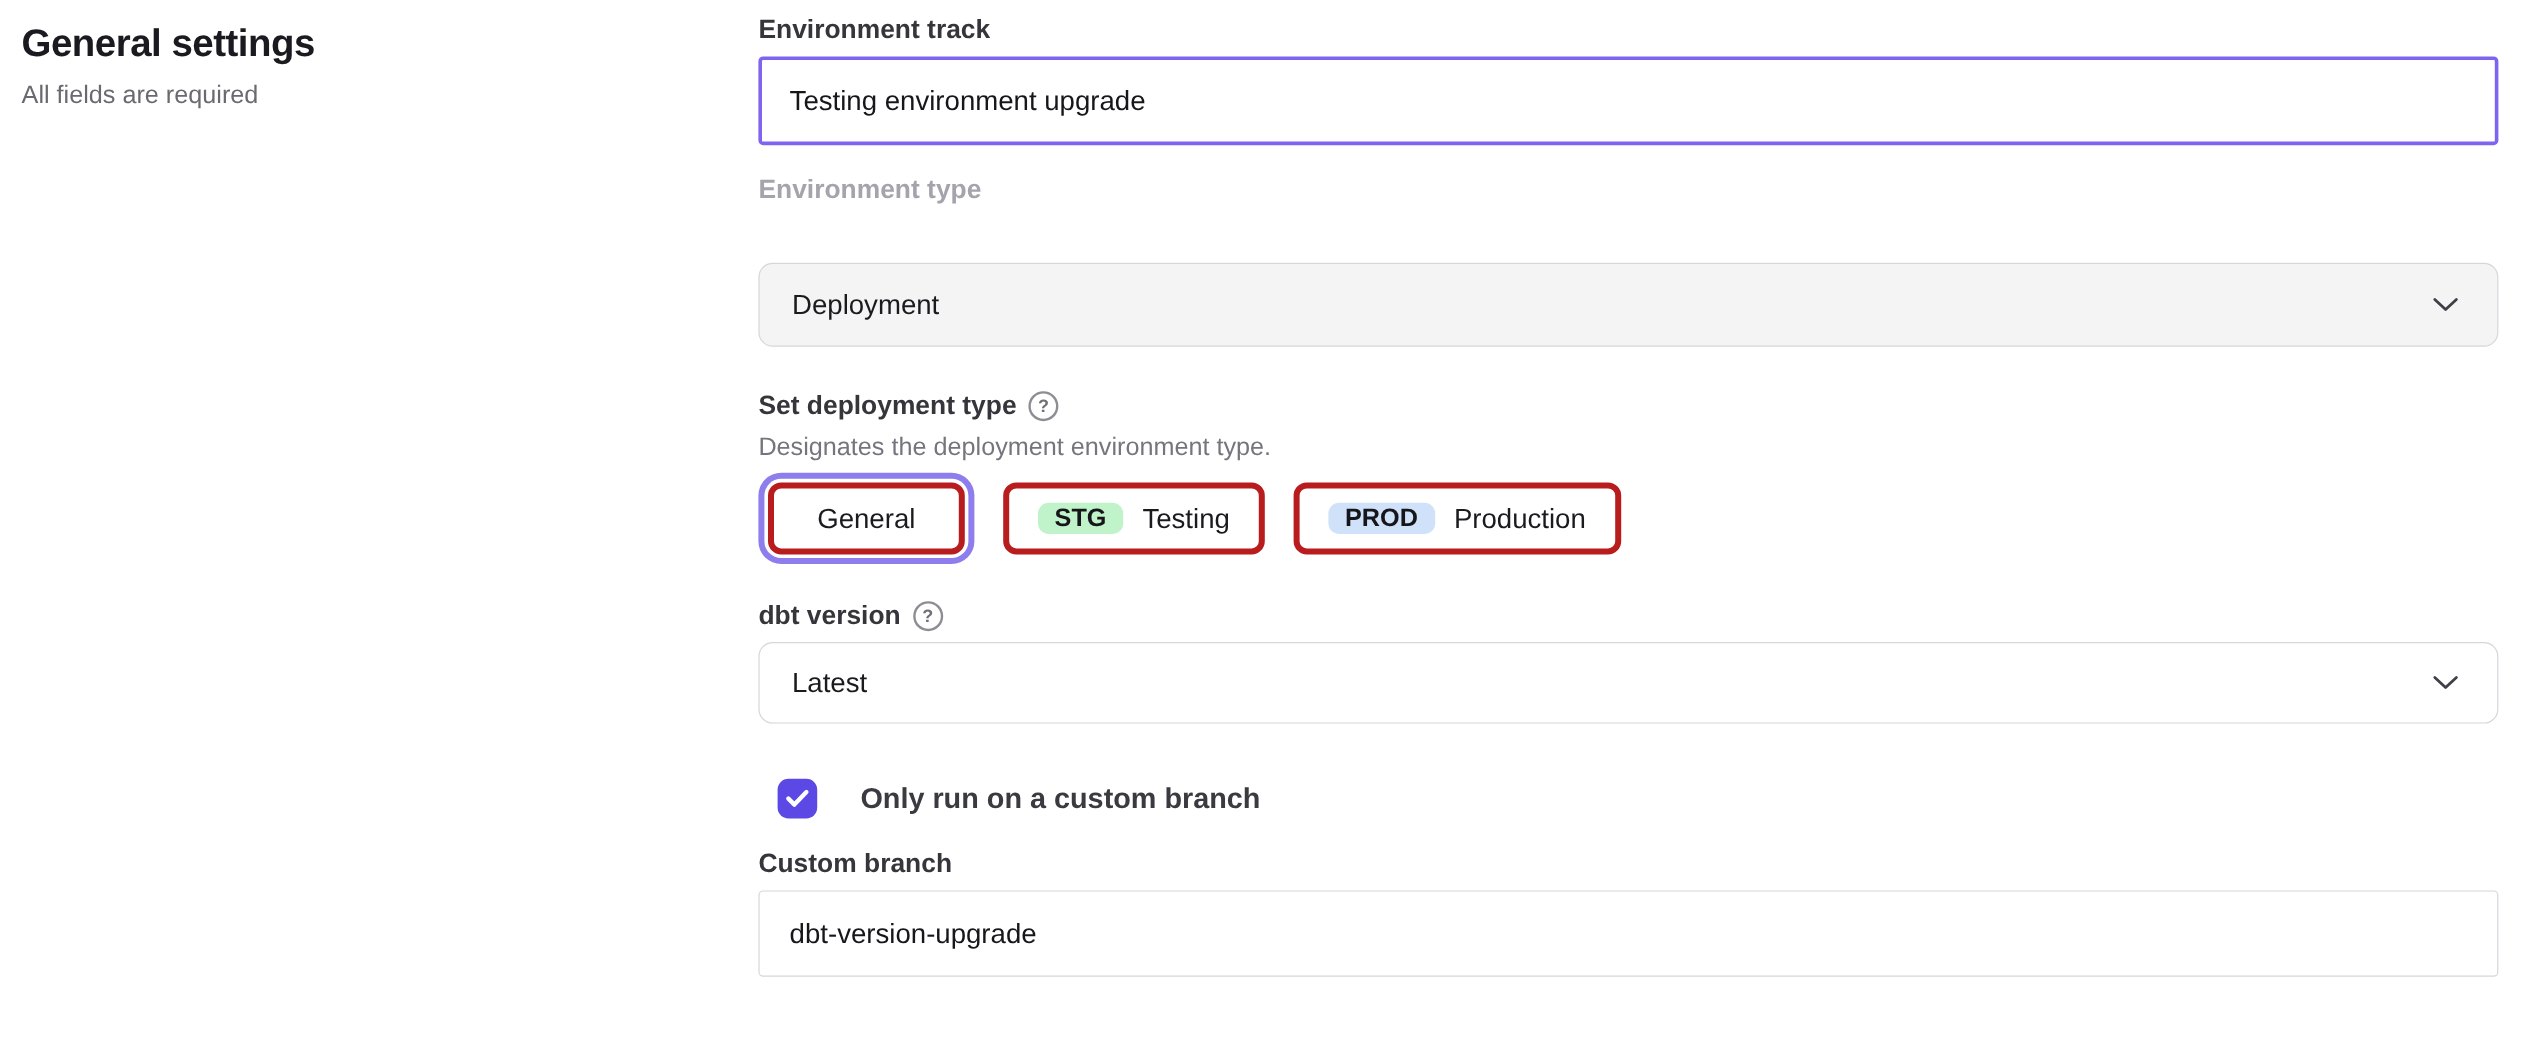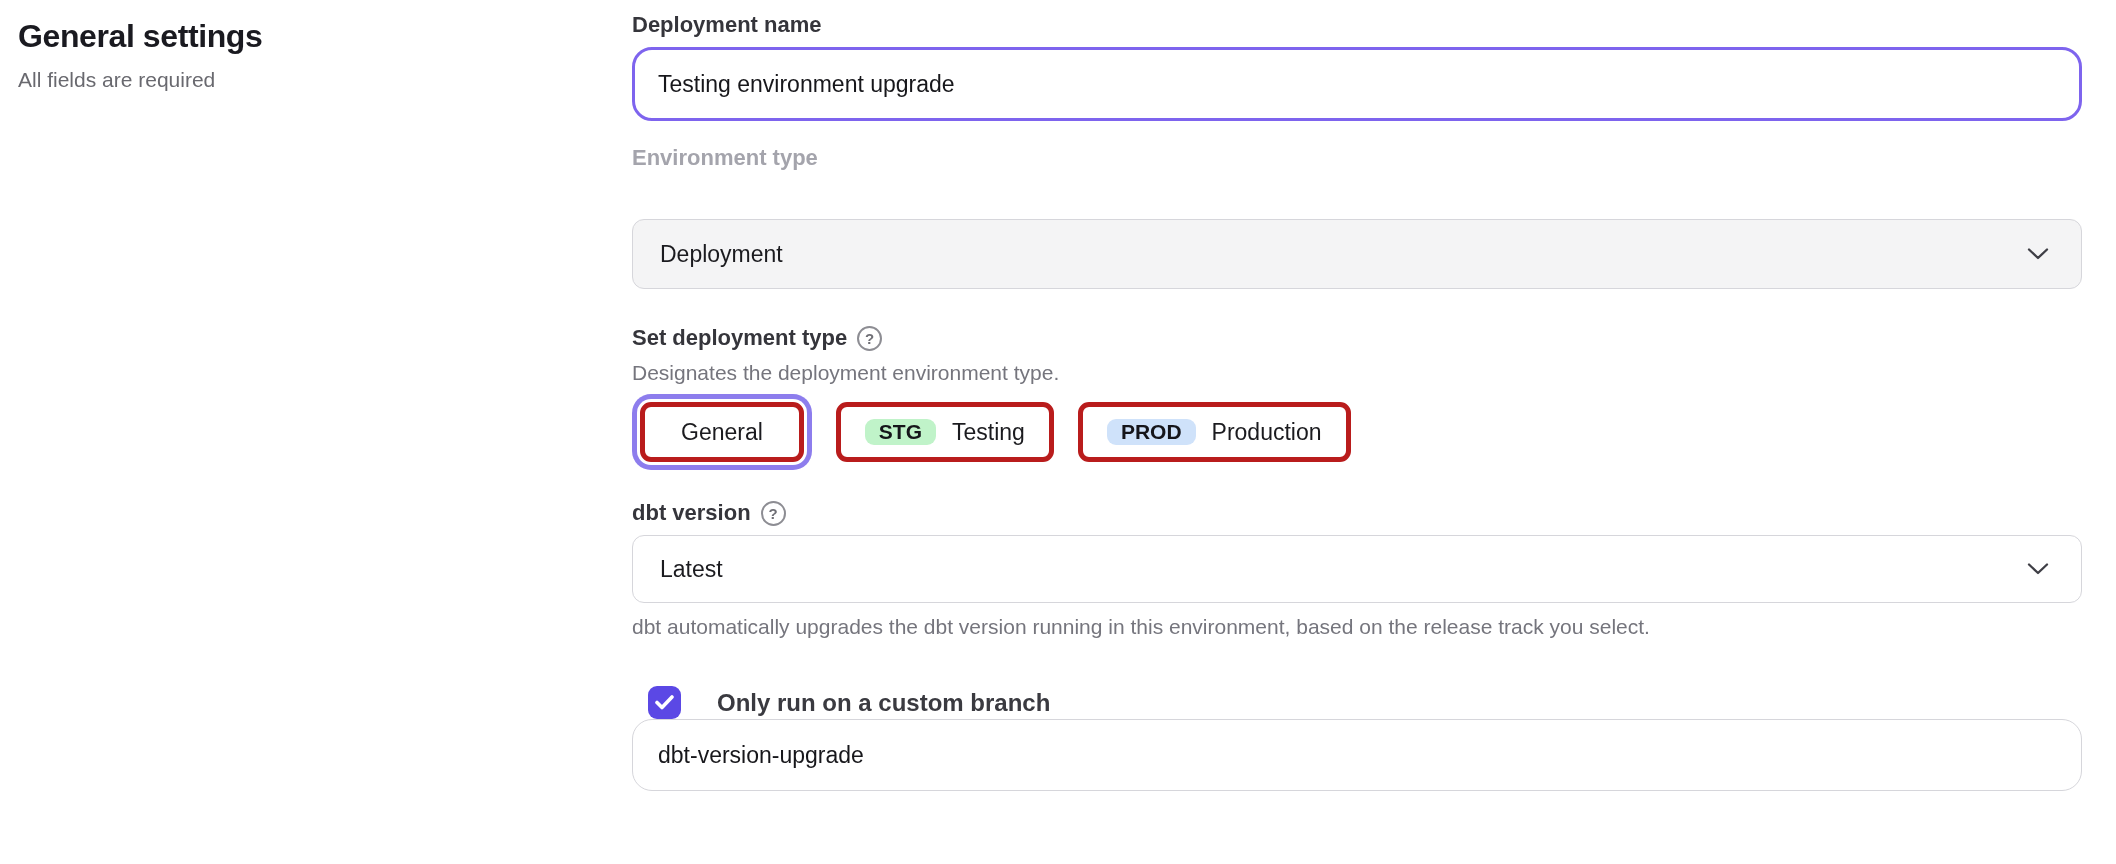"Deployment name" label.field-label { text: Deployment name -> Environment track }
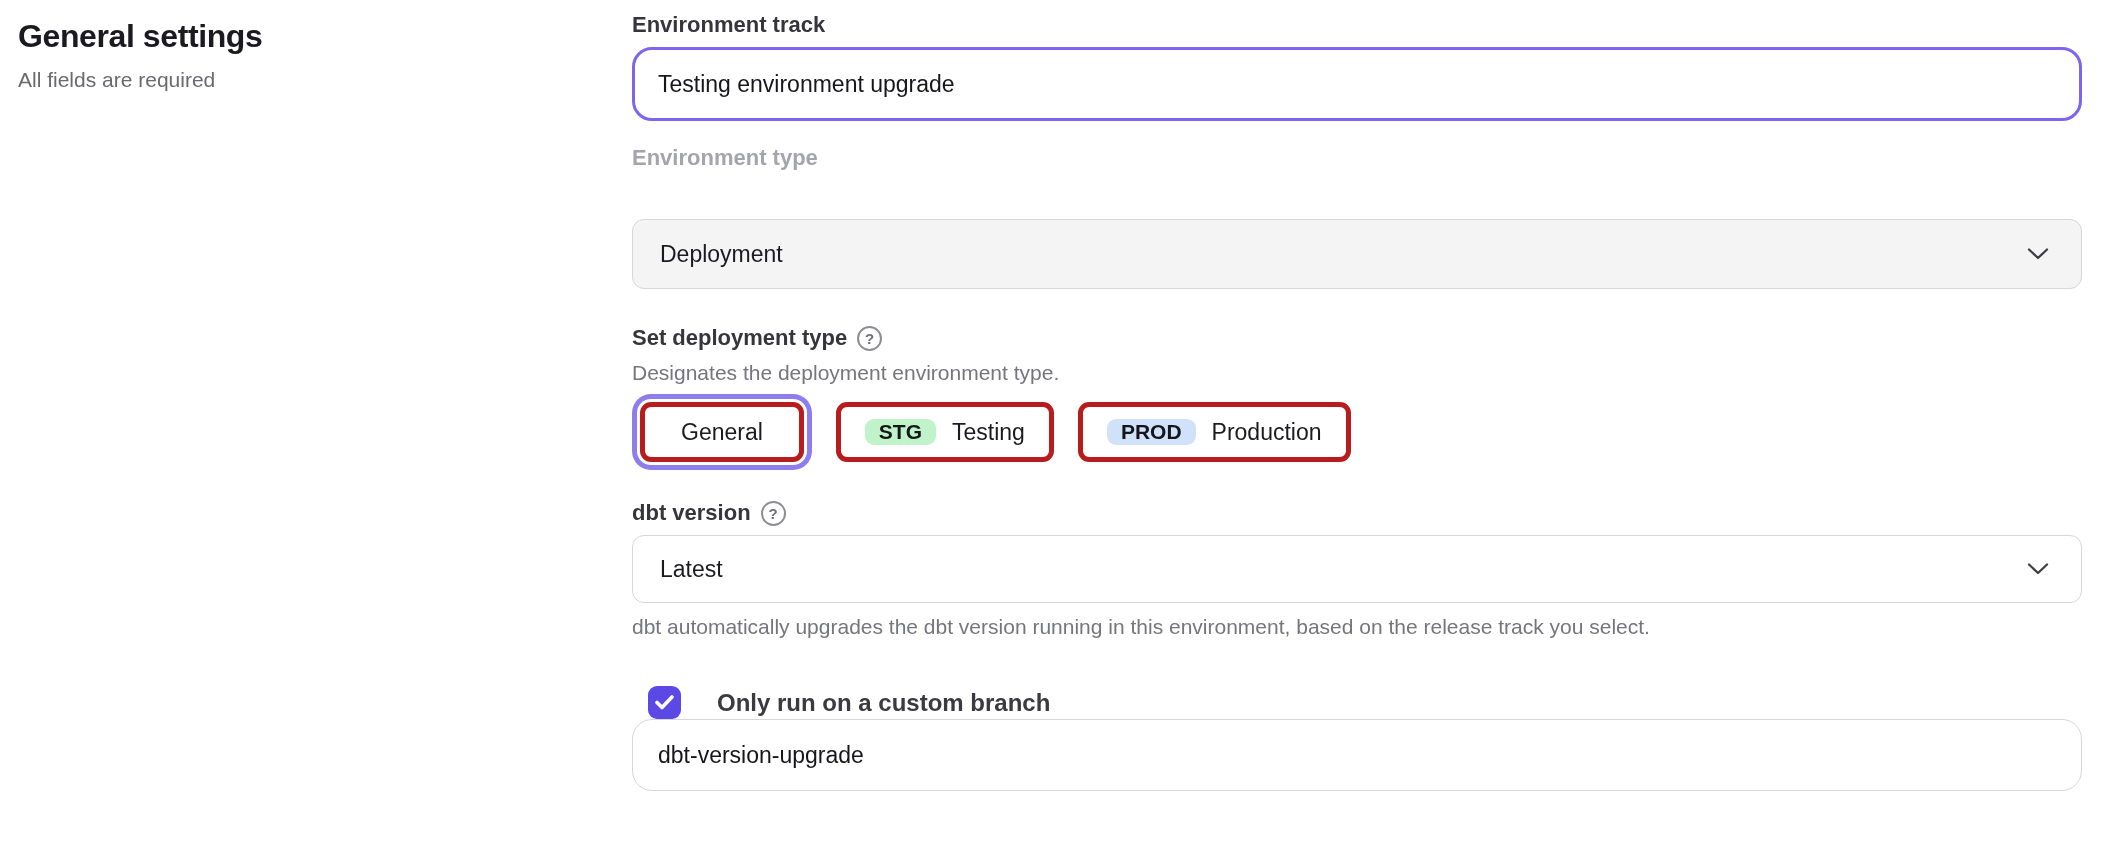"Testing environment upgrade" .text-input { border-radius: 20px -> 4px }
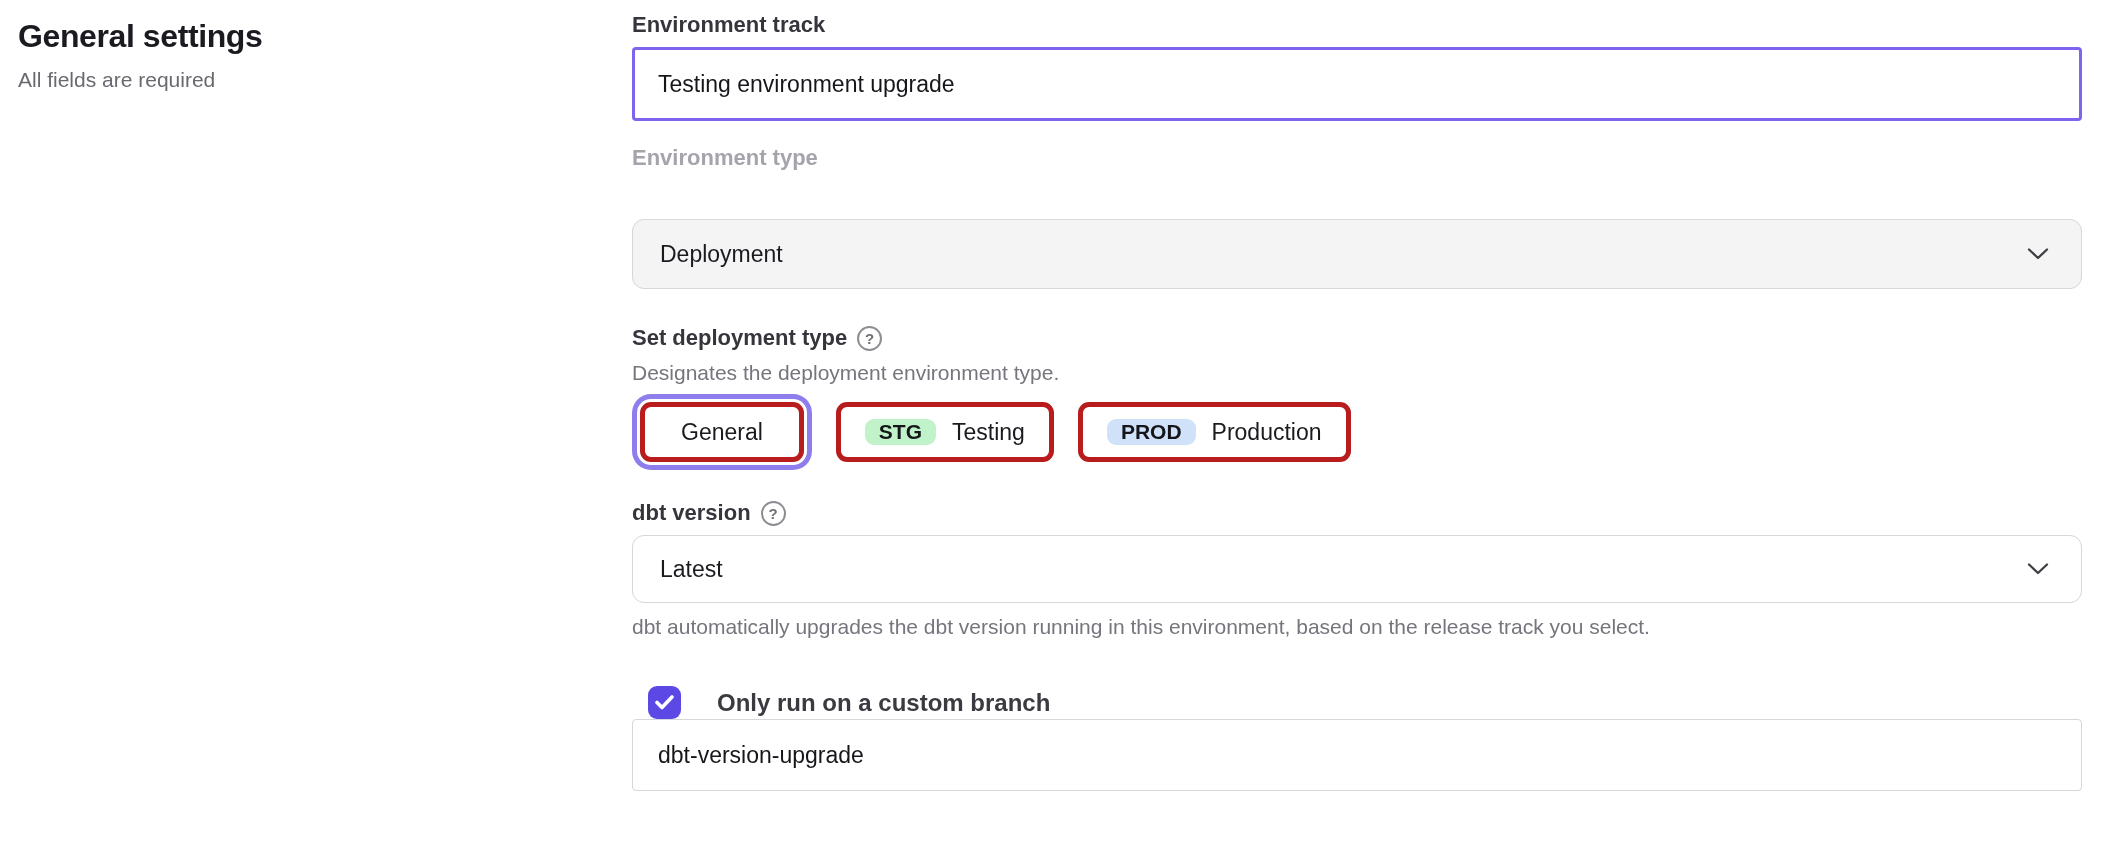"dbt automatically upgrades the dbt" div.helper-text { html: <div>dbt automatically upgrades the dbt version running in this environment, based on the release track you select.</div> -> none }
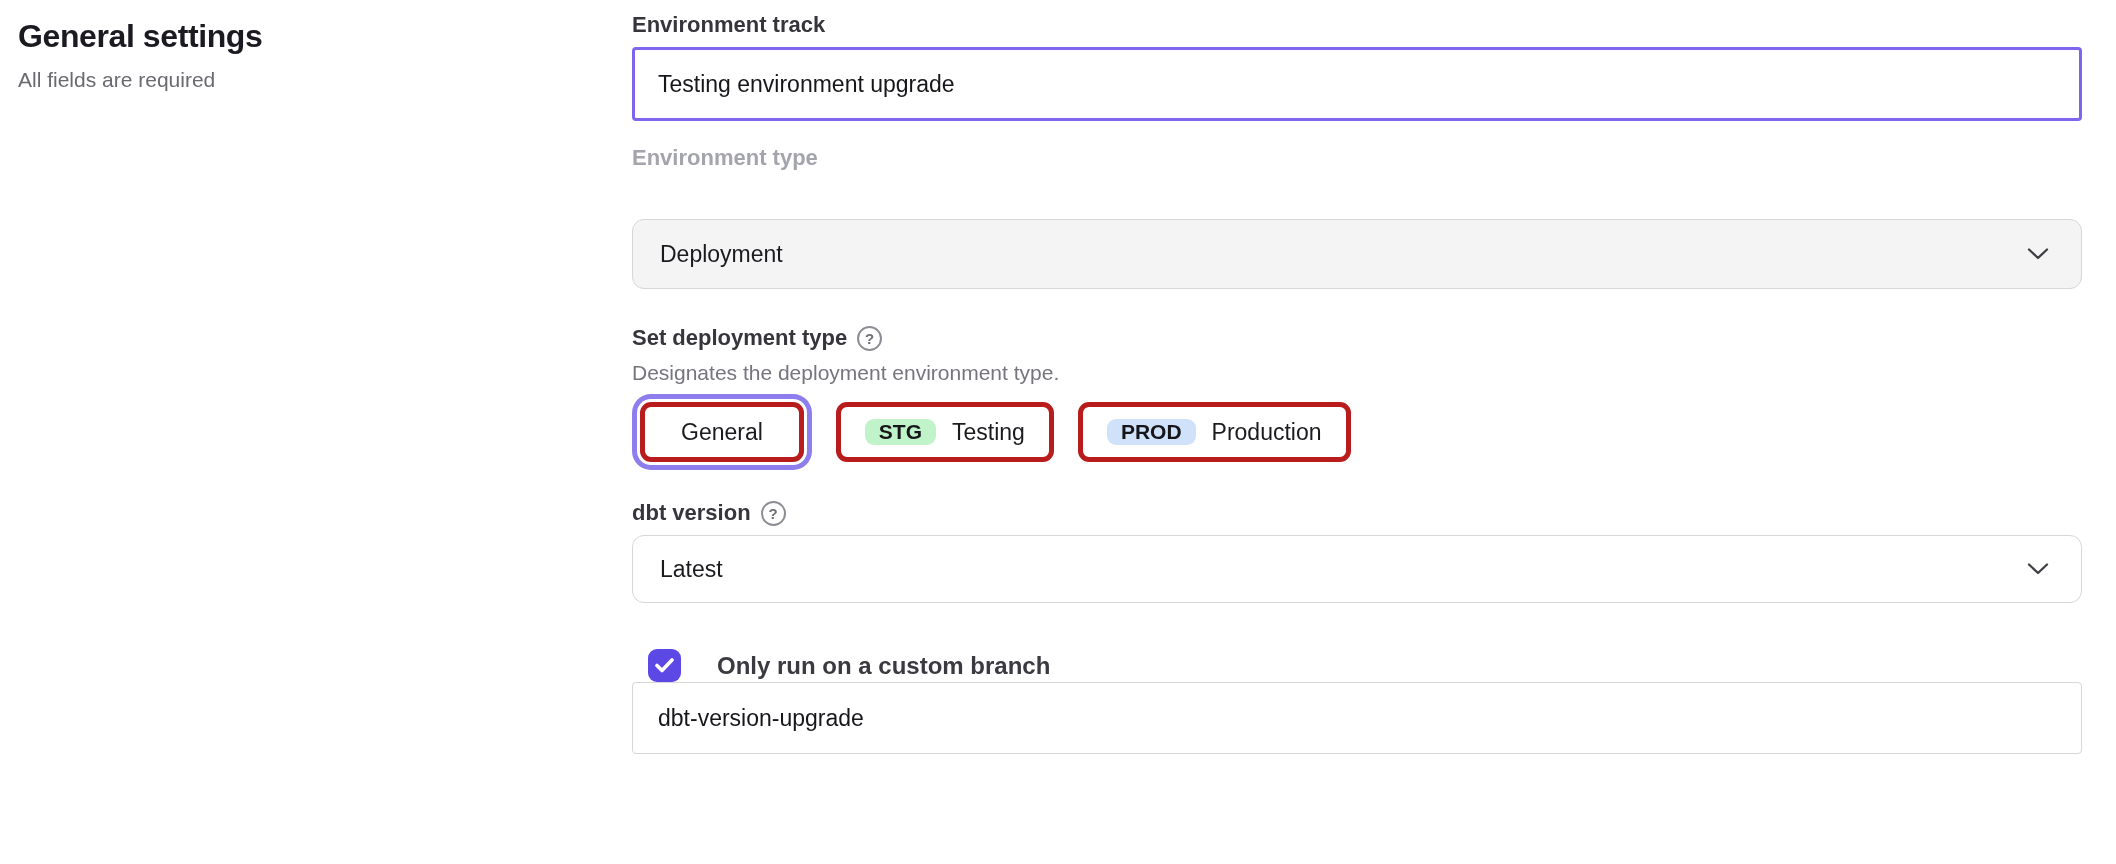"Custom branch" label.field-label { html: none -> <label>Custom branch</label> }
